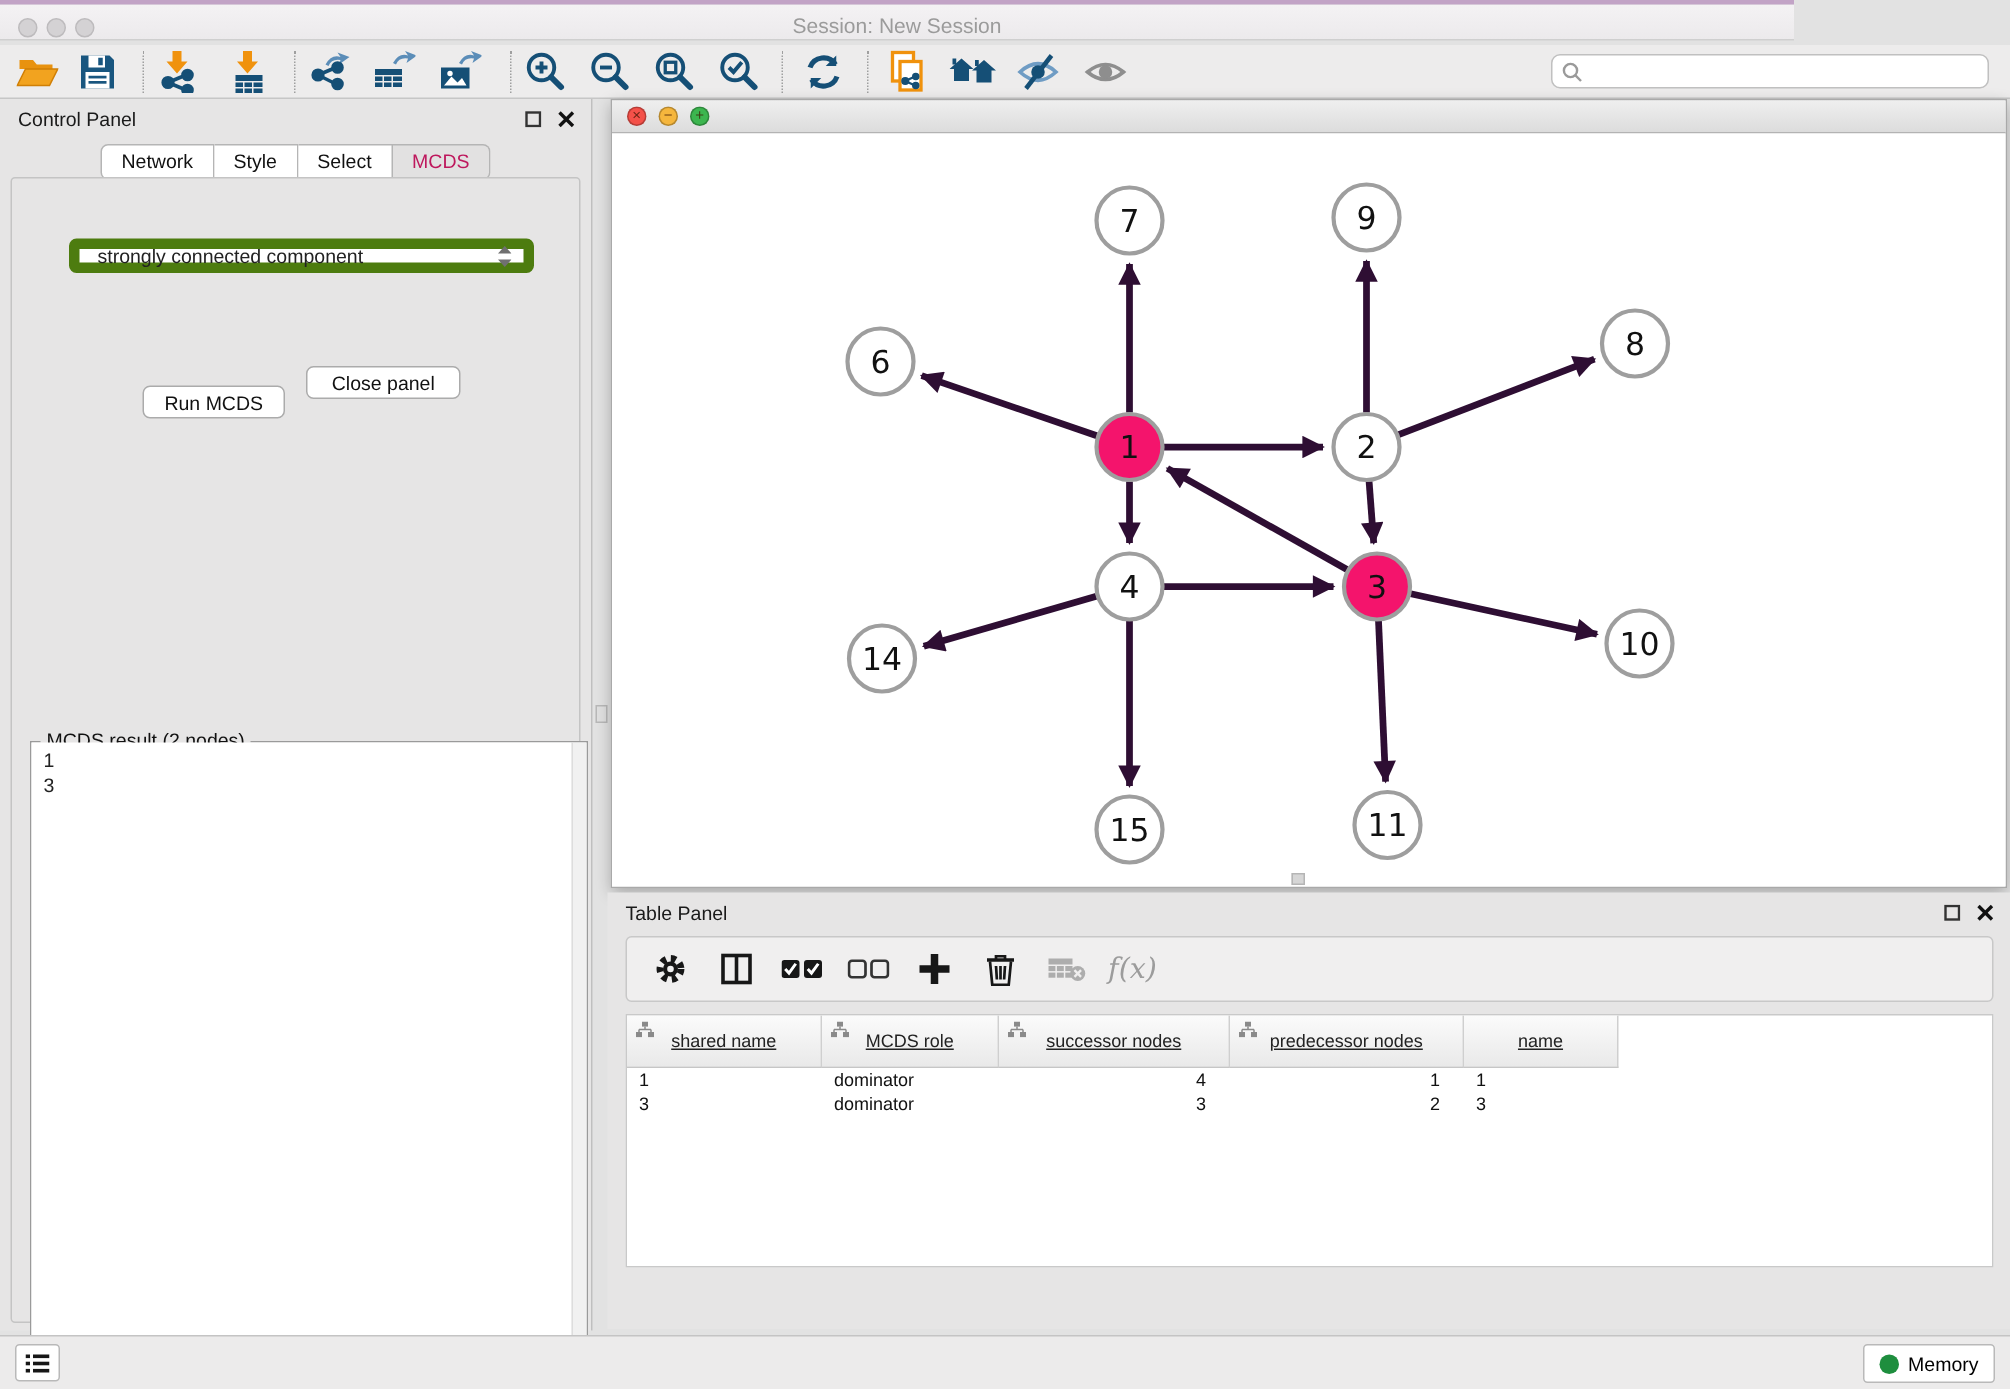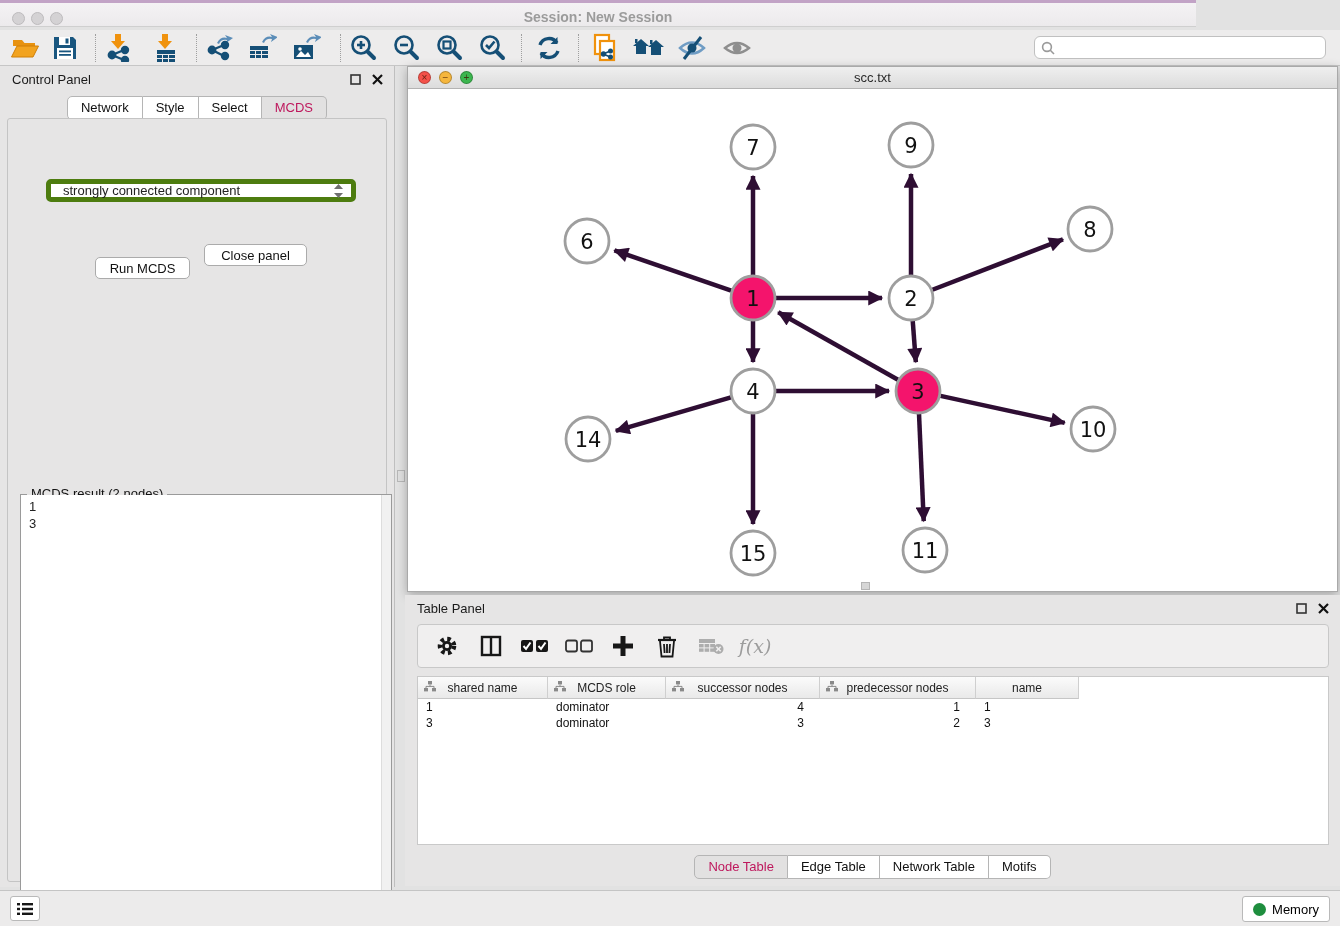"Session: New Session" .titlebar { font-weight: bold -> none }
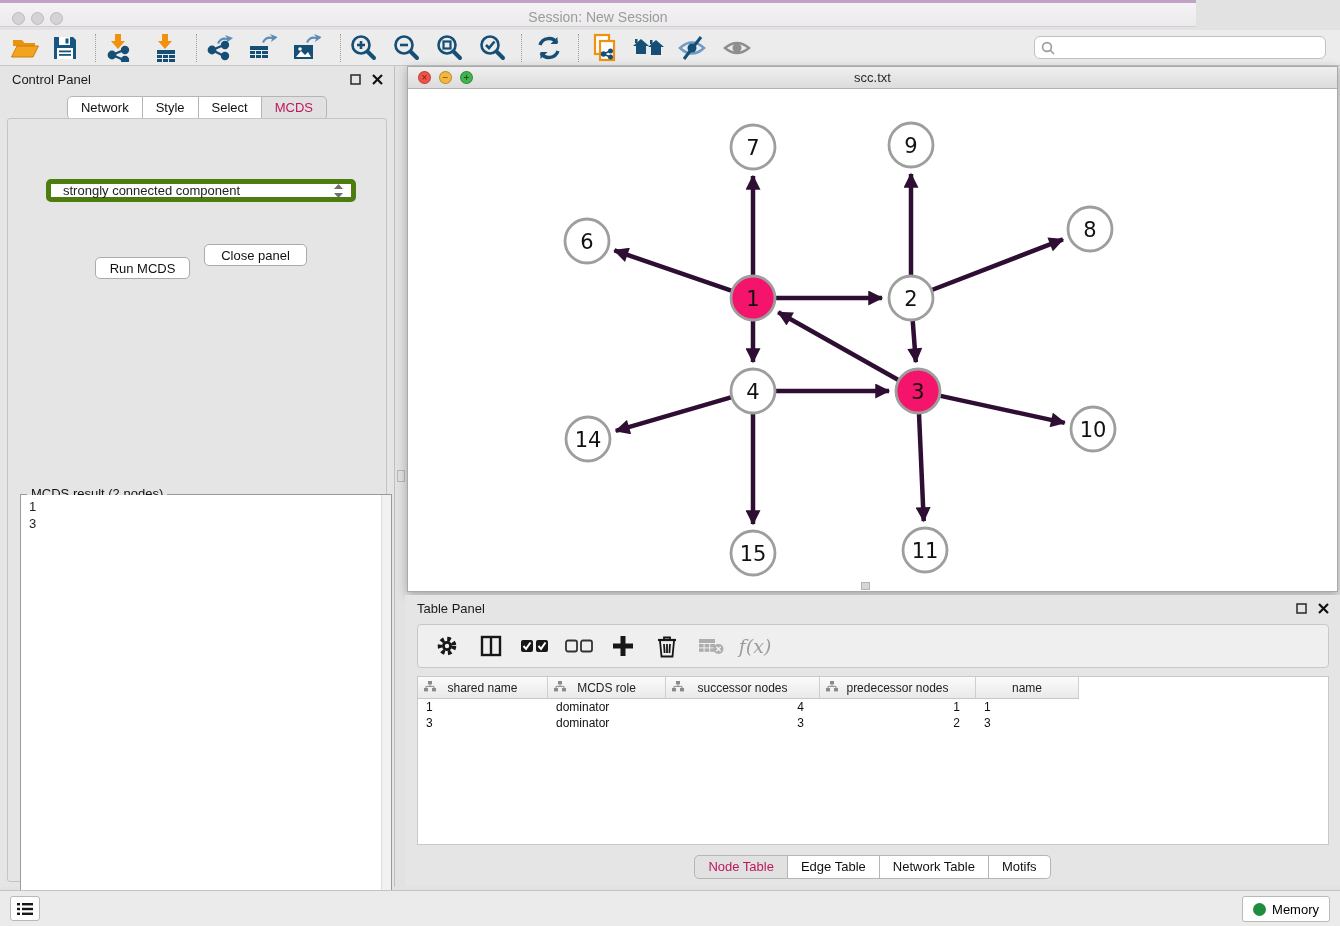"scc.txt" div.netwin-title { html: <div>scc.txt</div> -> none }
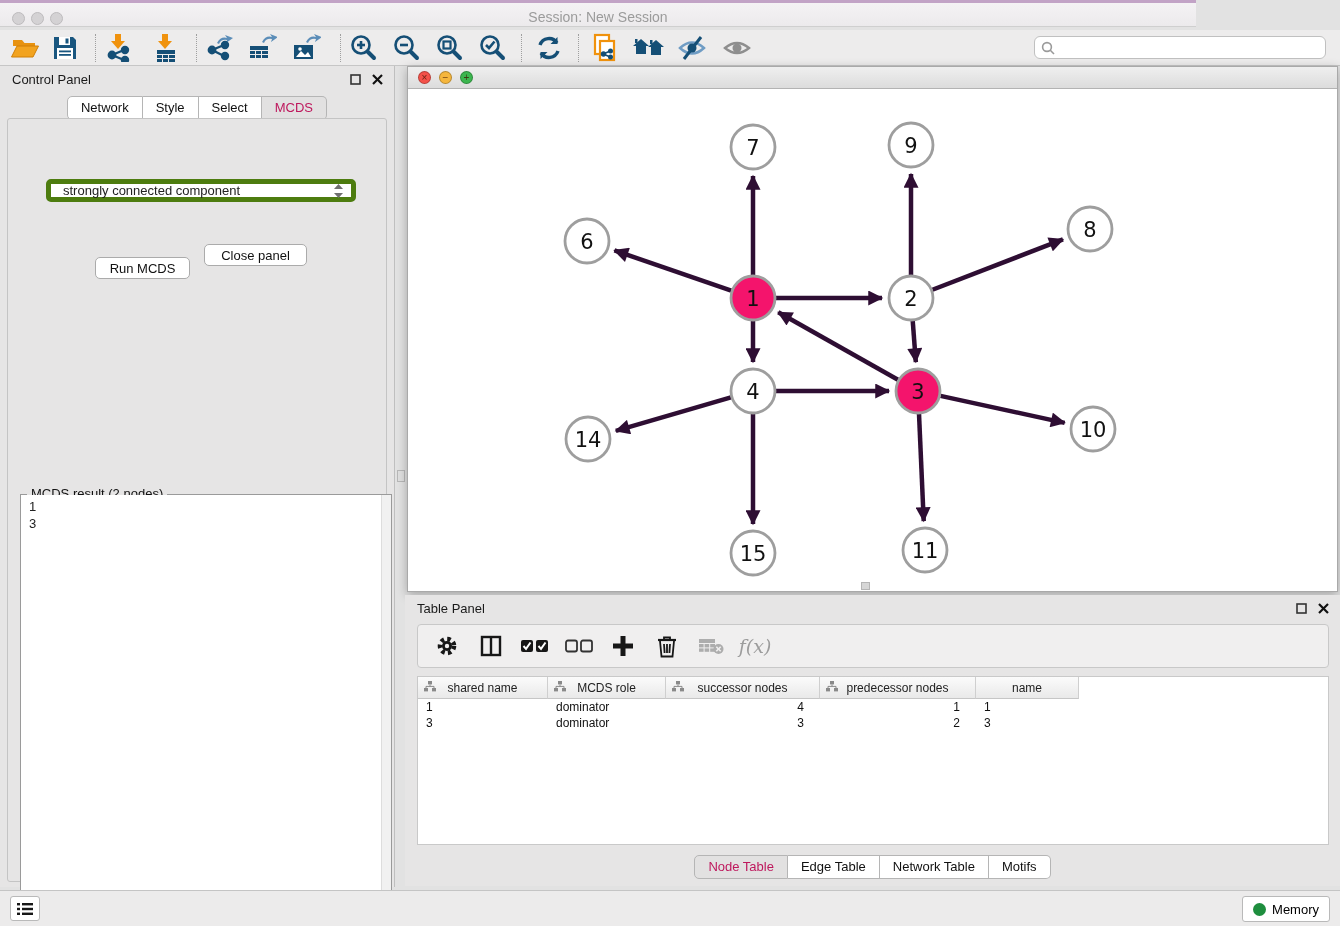"strongly connected component" .criterion { border: 5px solid #4d7c0f -> 7px solid #4d7c0f; margin-top: 20px -> none }
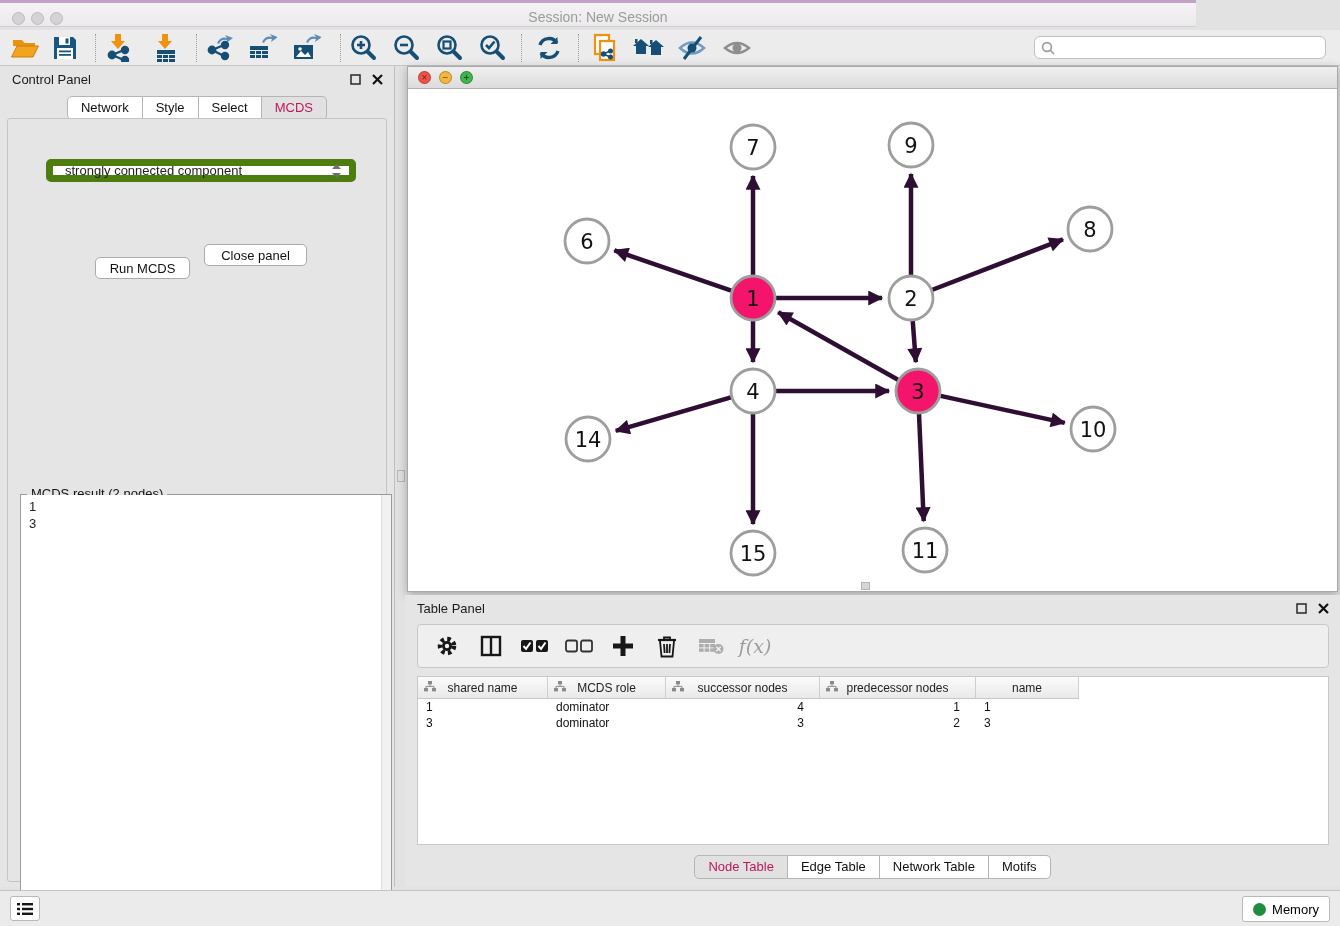"shared name" .thead { height: 22px -> 35px; text-decoration: none -> underline }
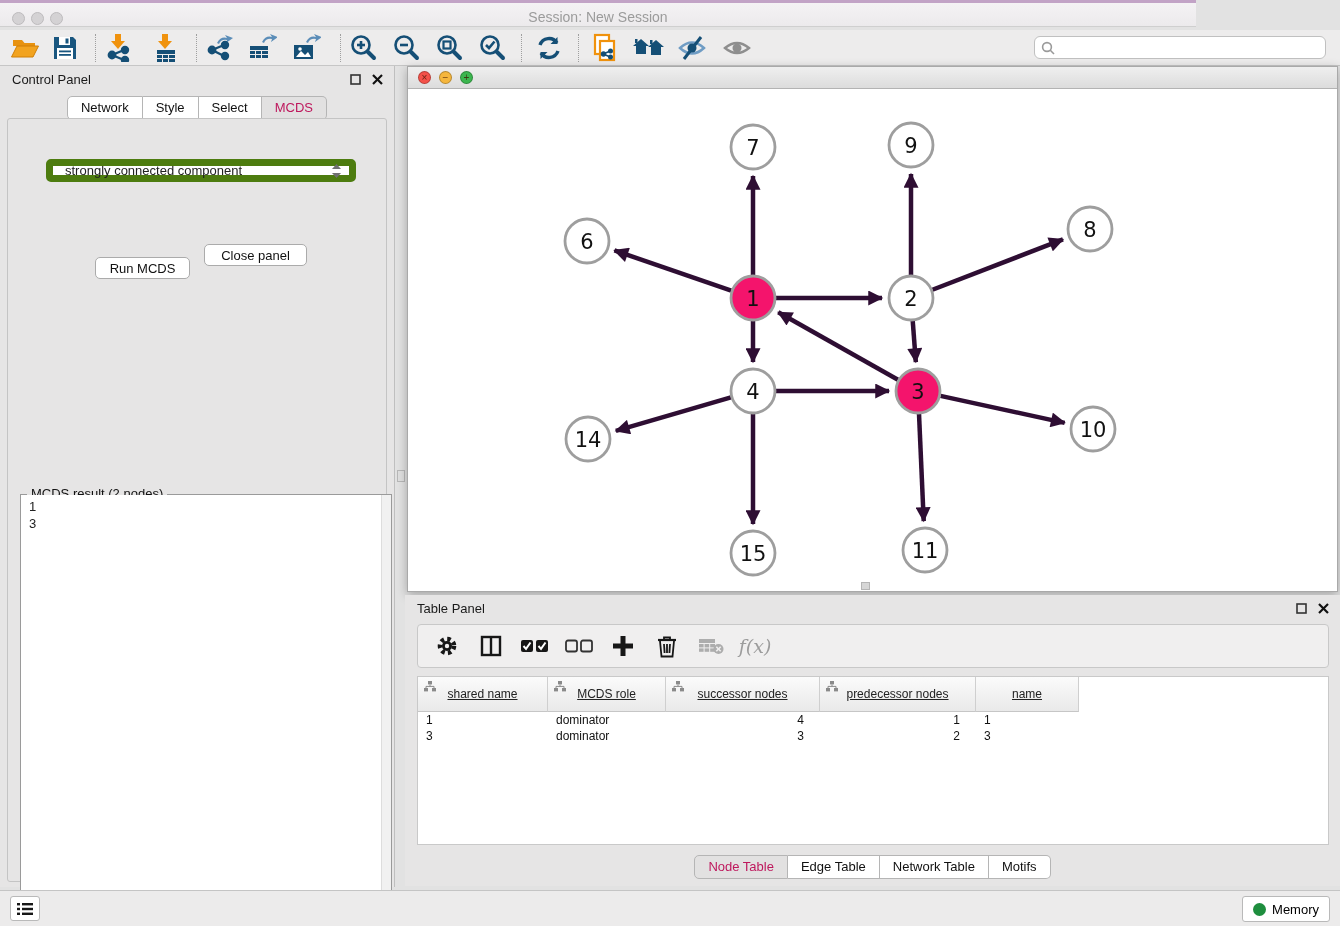"Node Table" div.tp-tabs { html: <div> <span>Node Table</span> <span>Edge Table</span> <span>Network Table</span> <span>Motifs</span> </div> -> none }
